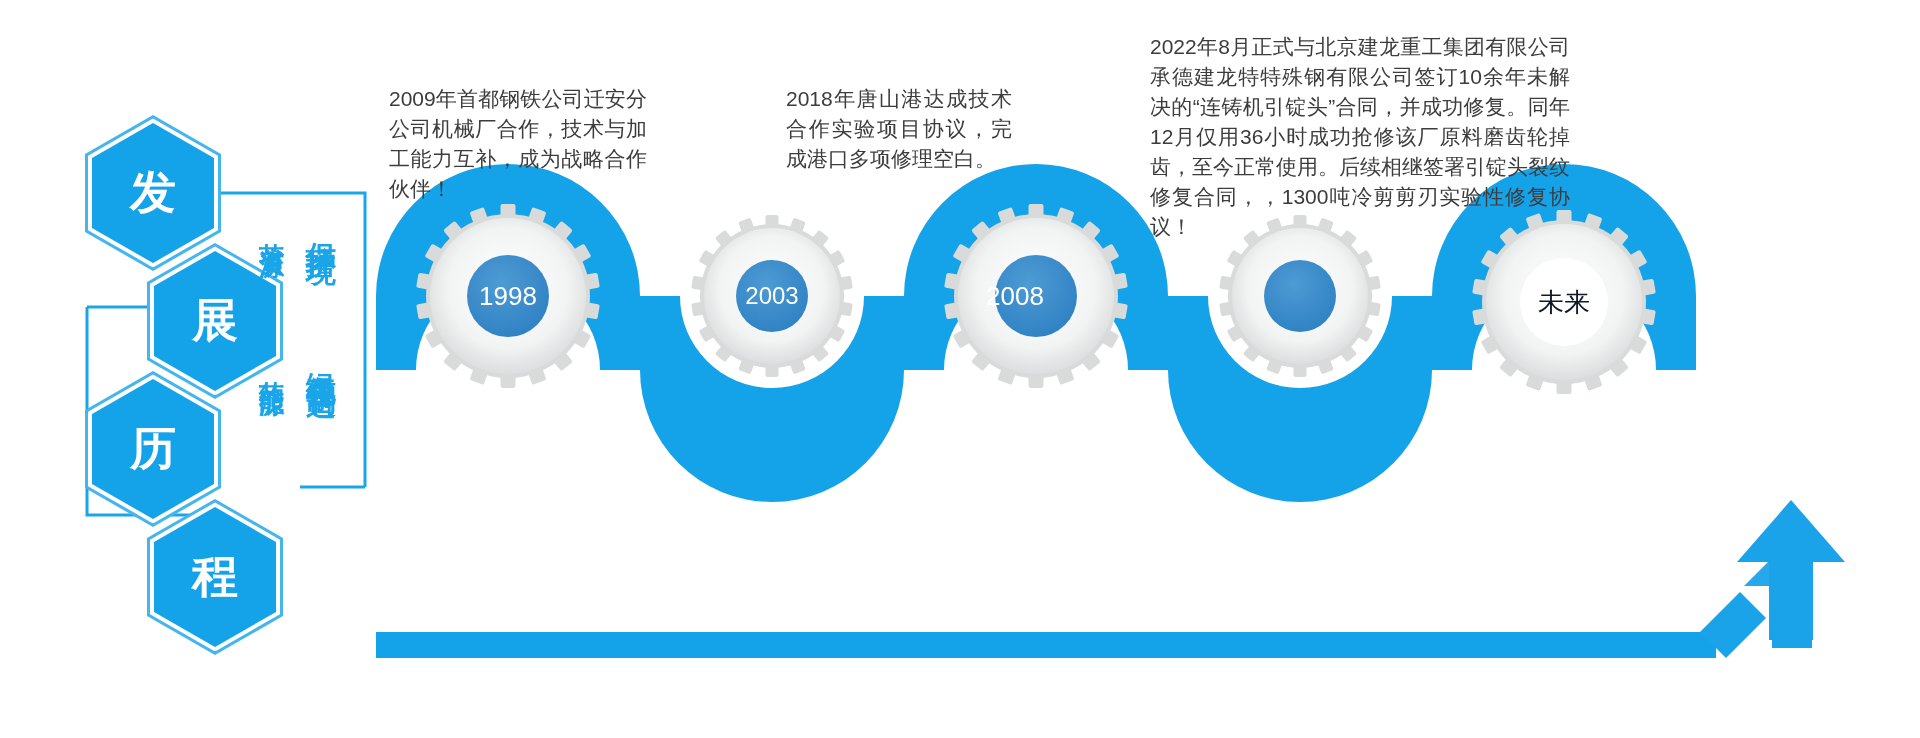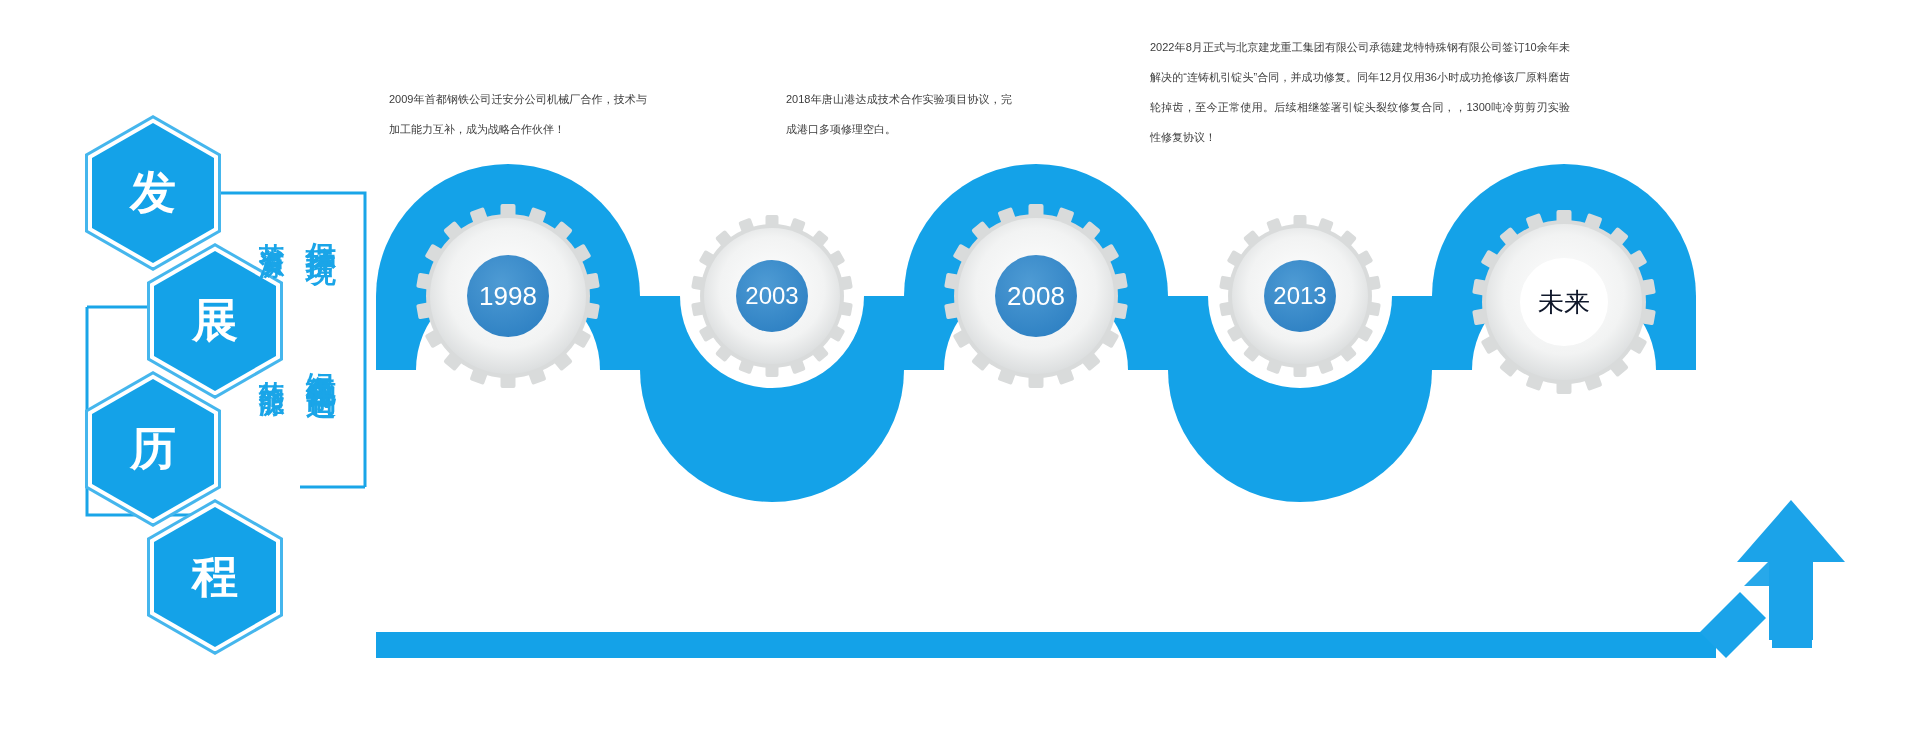"2022年8月正式与北京建龙重工集团有限公司承德建龙特特殊钢有限公司签订10余年" .note { font-size: 11px -> 21px }
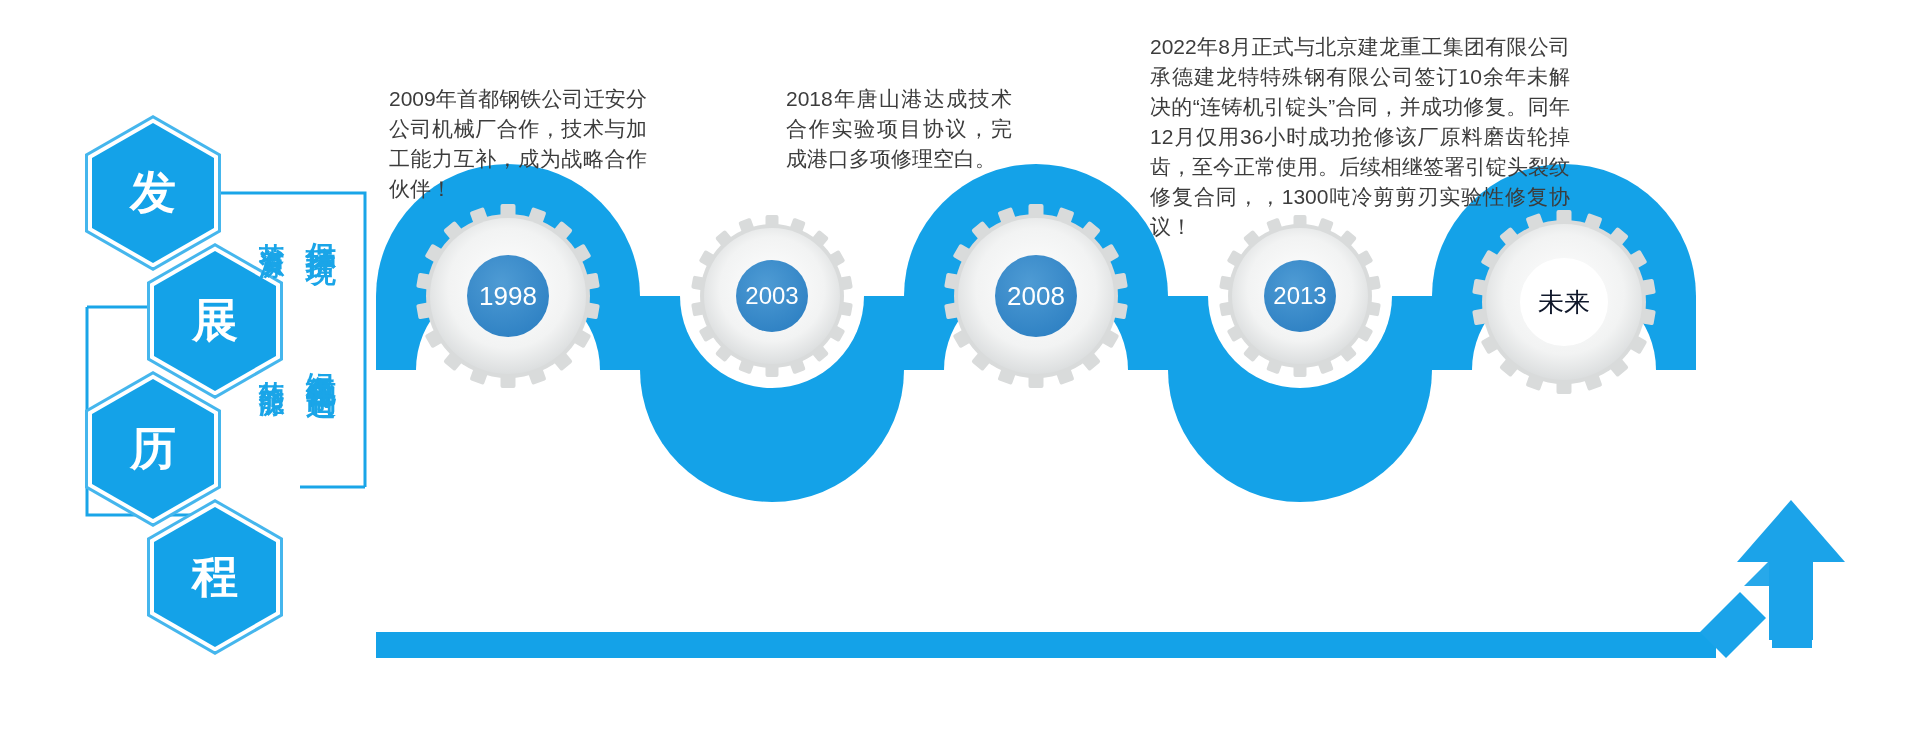"2008" div.node { left: 961px -> 940px }
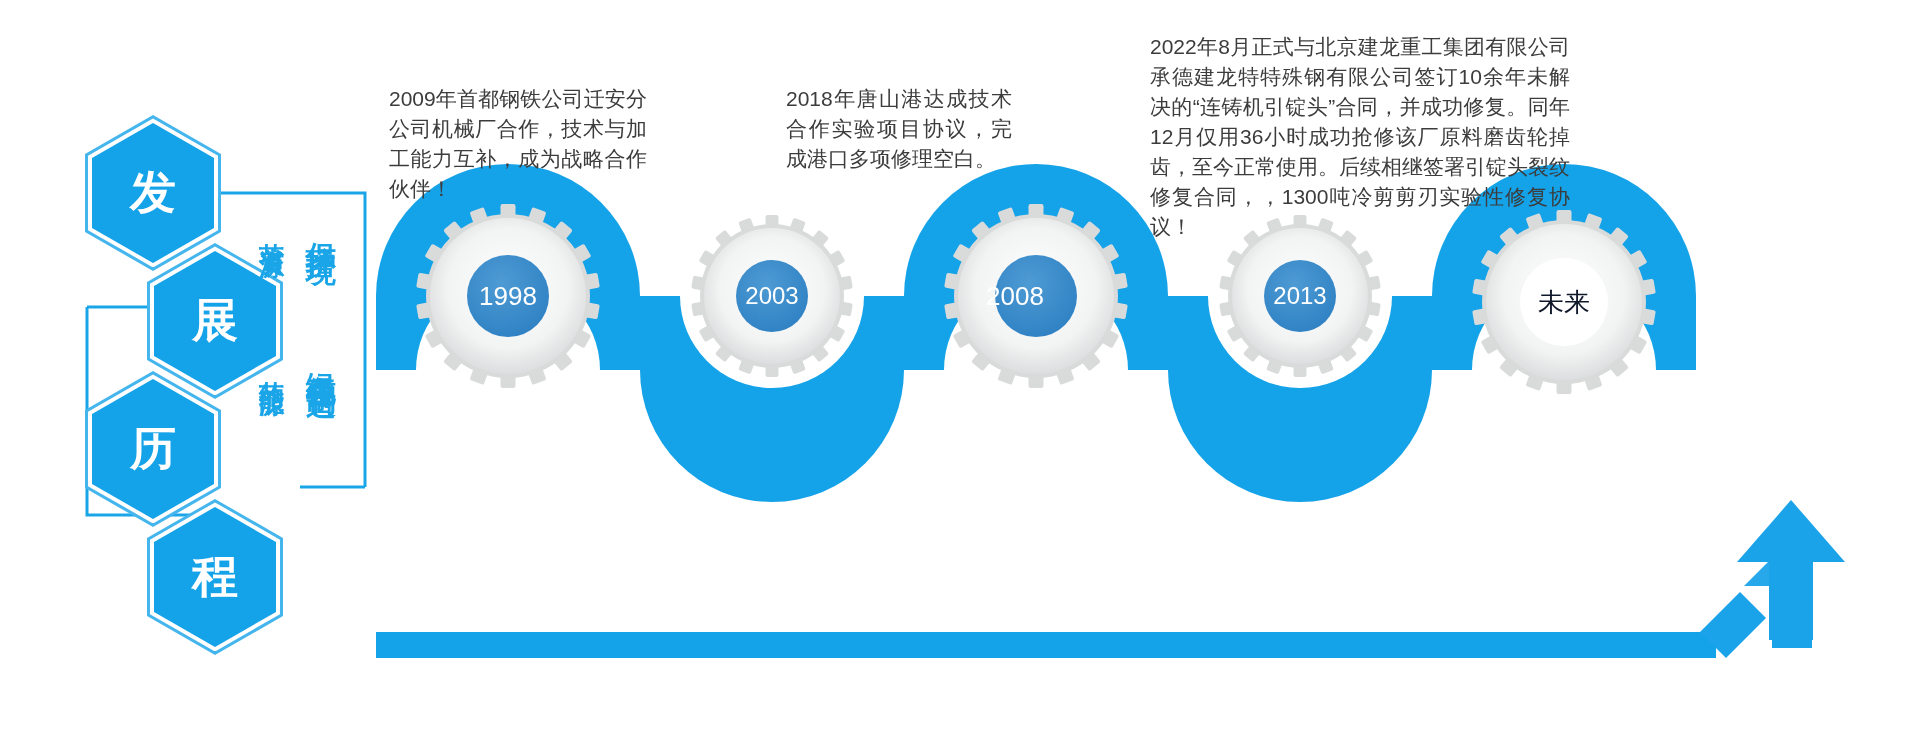"2013" div.node { html: <div> <div>2013</div> </div> -> none }
